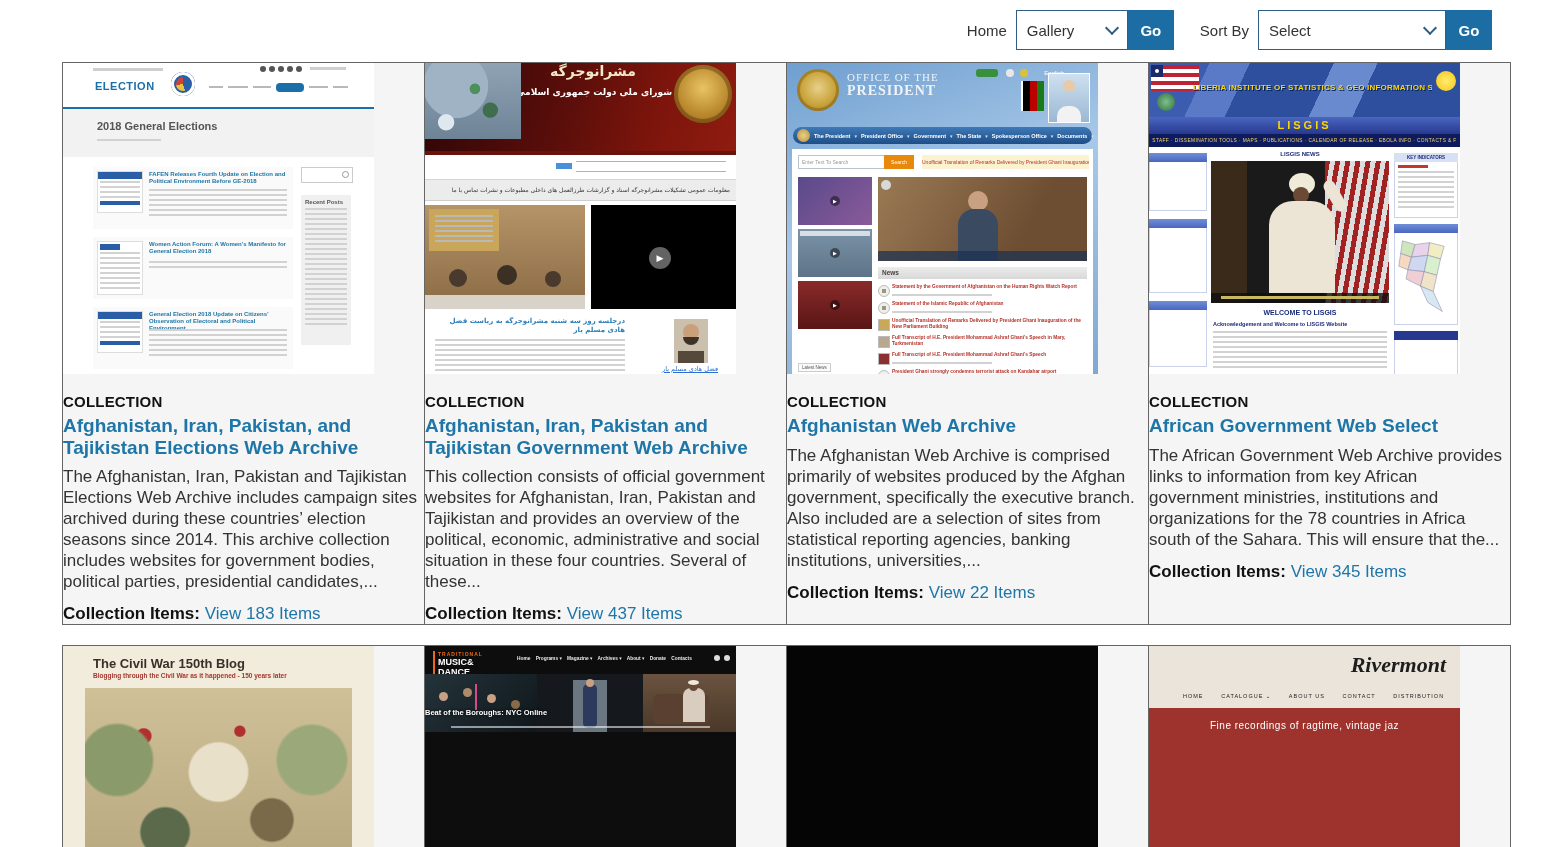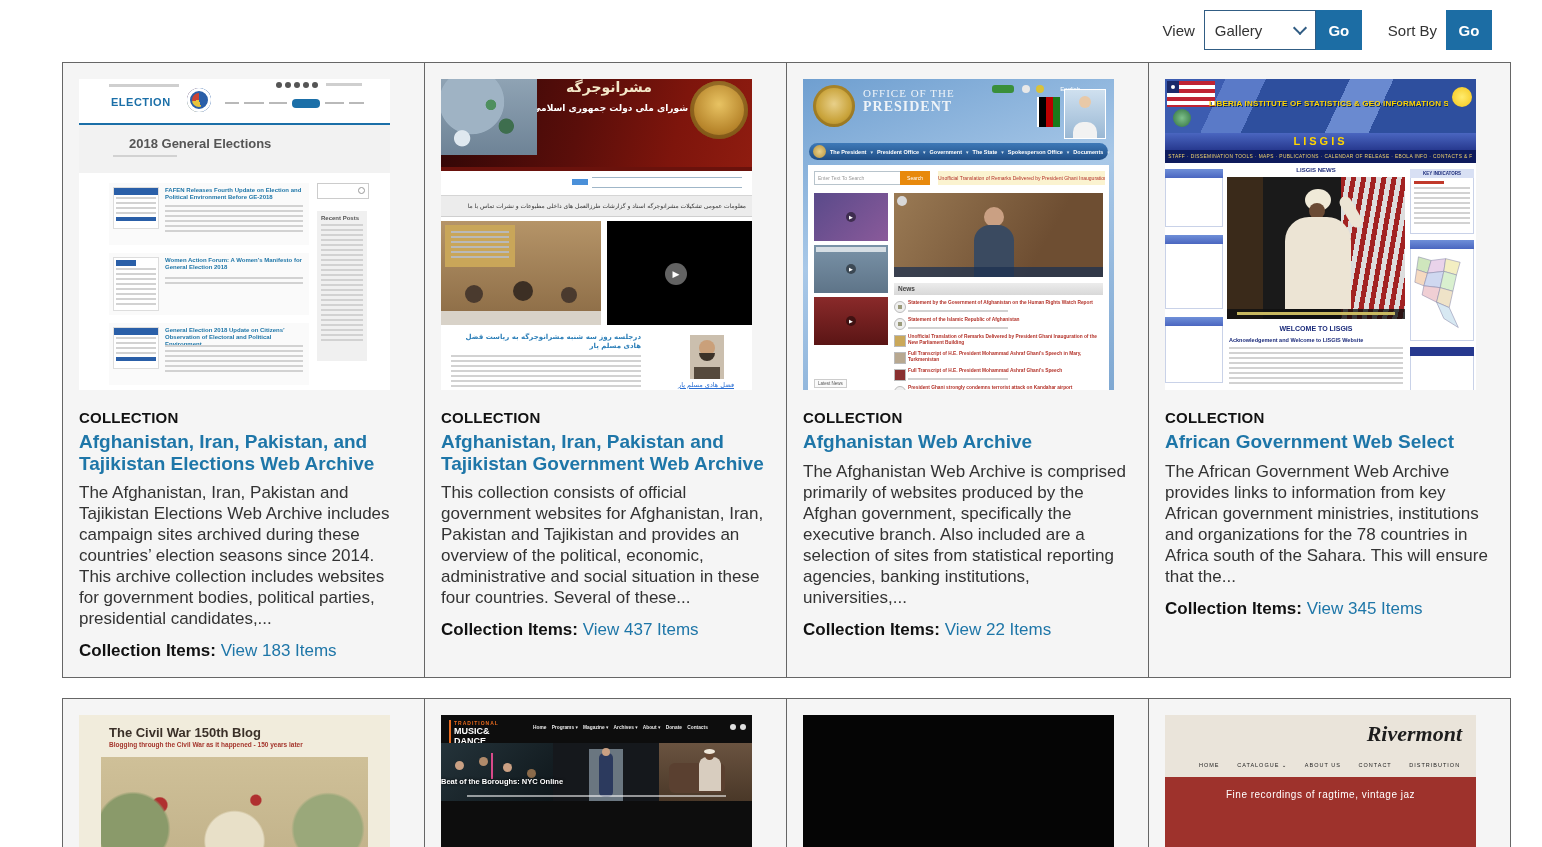"View" span.tlabel { text: View -> Home }
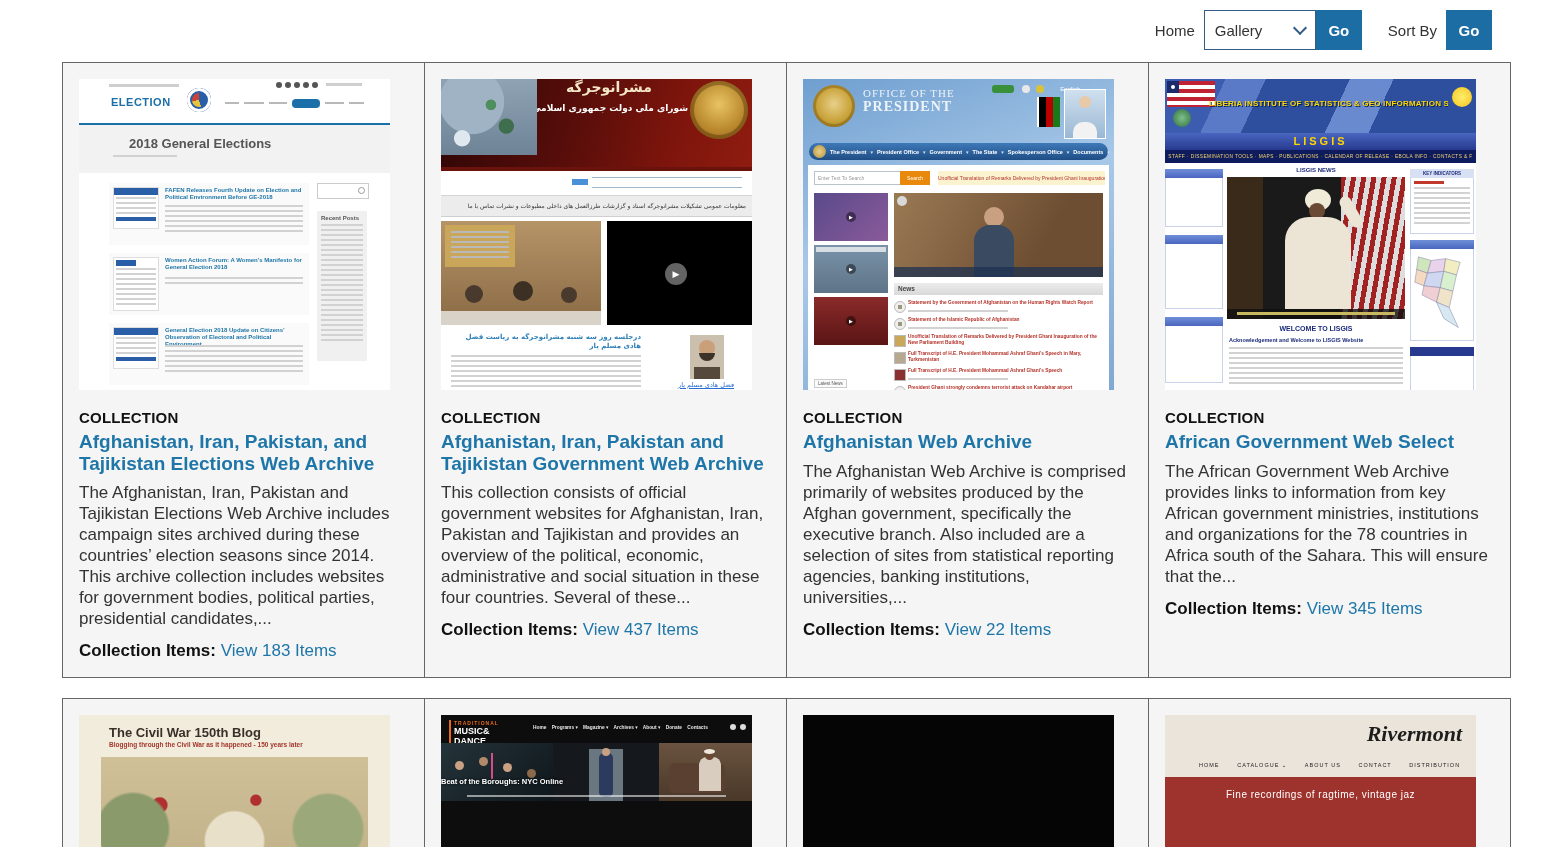"Select" div.selectbox { html: none -> <div> <span>Select</span> <span></span> </div> }
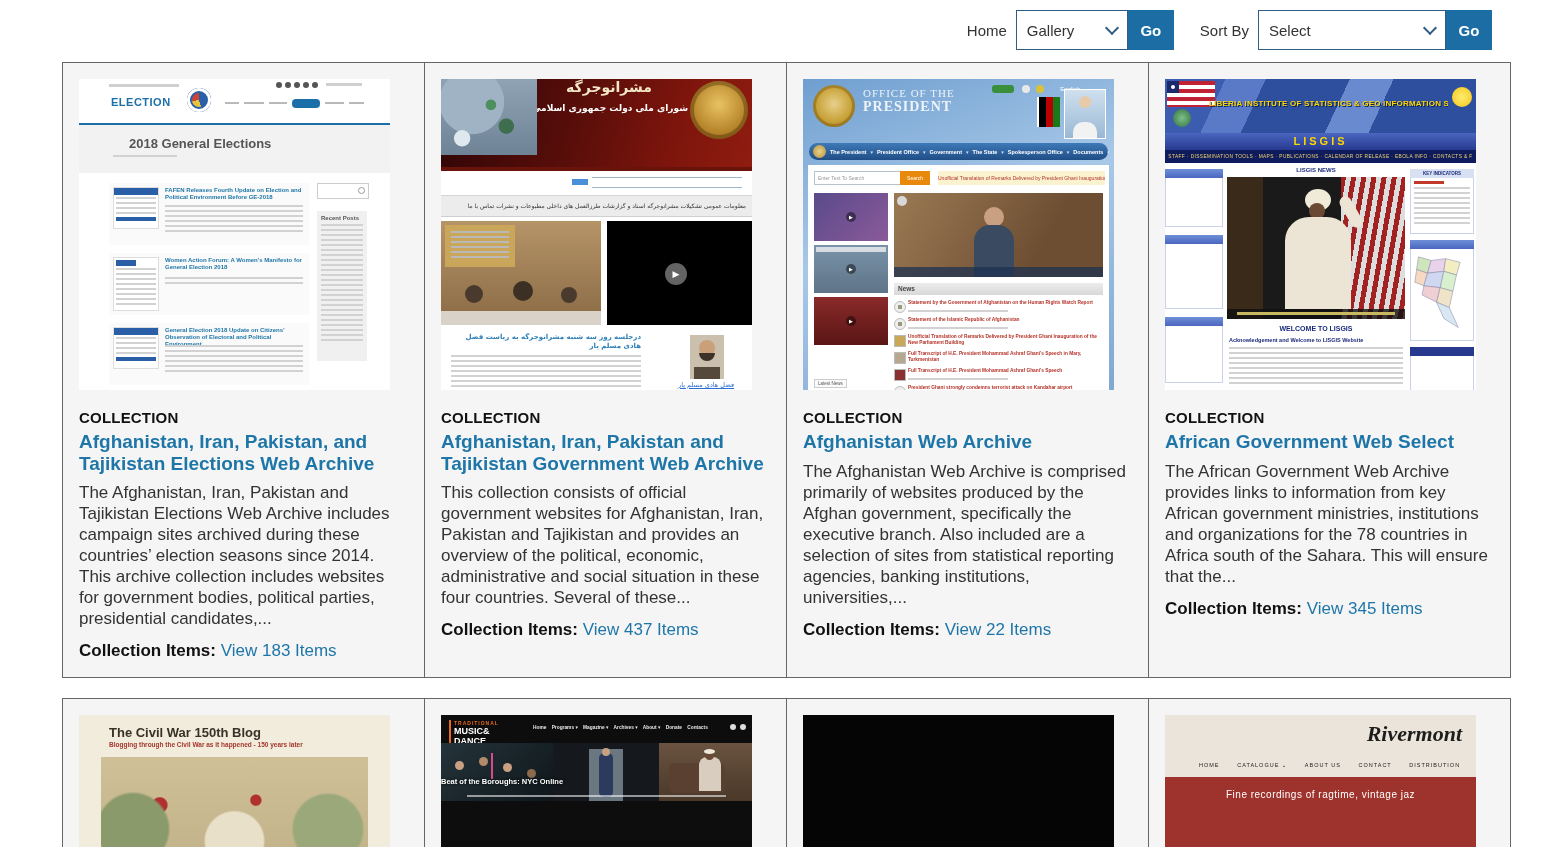"مشرانوجرگه" .card { padding: 16px -> none }
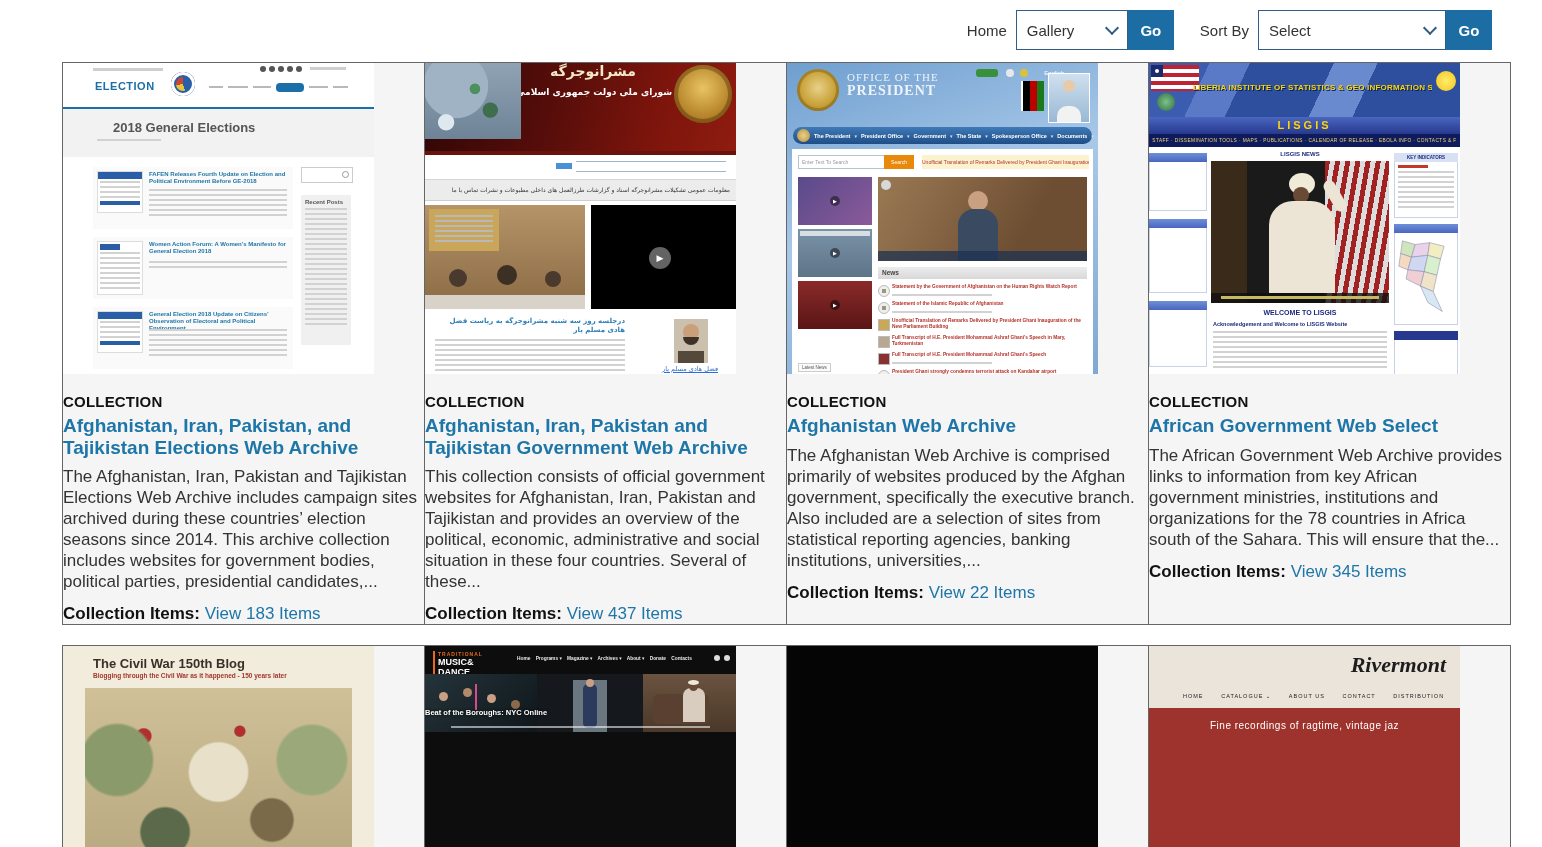"2018 General Elections" div.abs { font-size: 13px -> 11px; left: 50px -> 34px }
